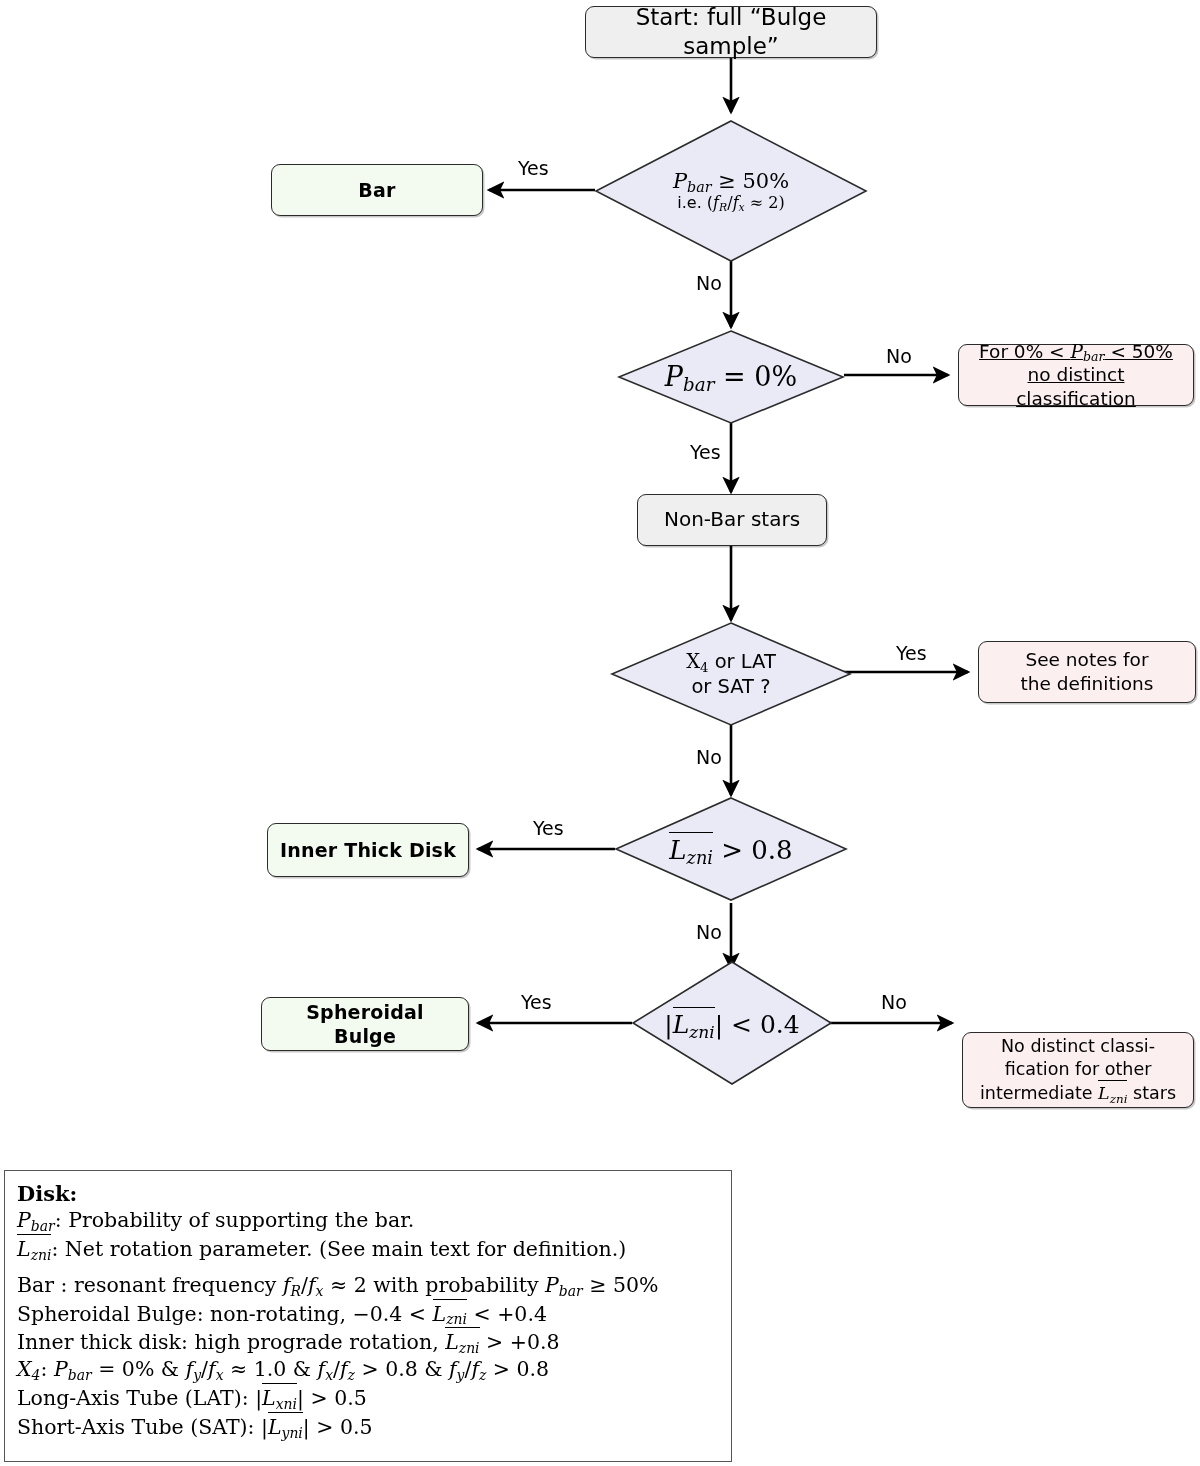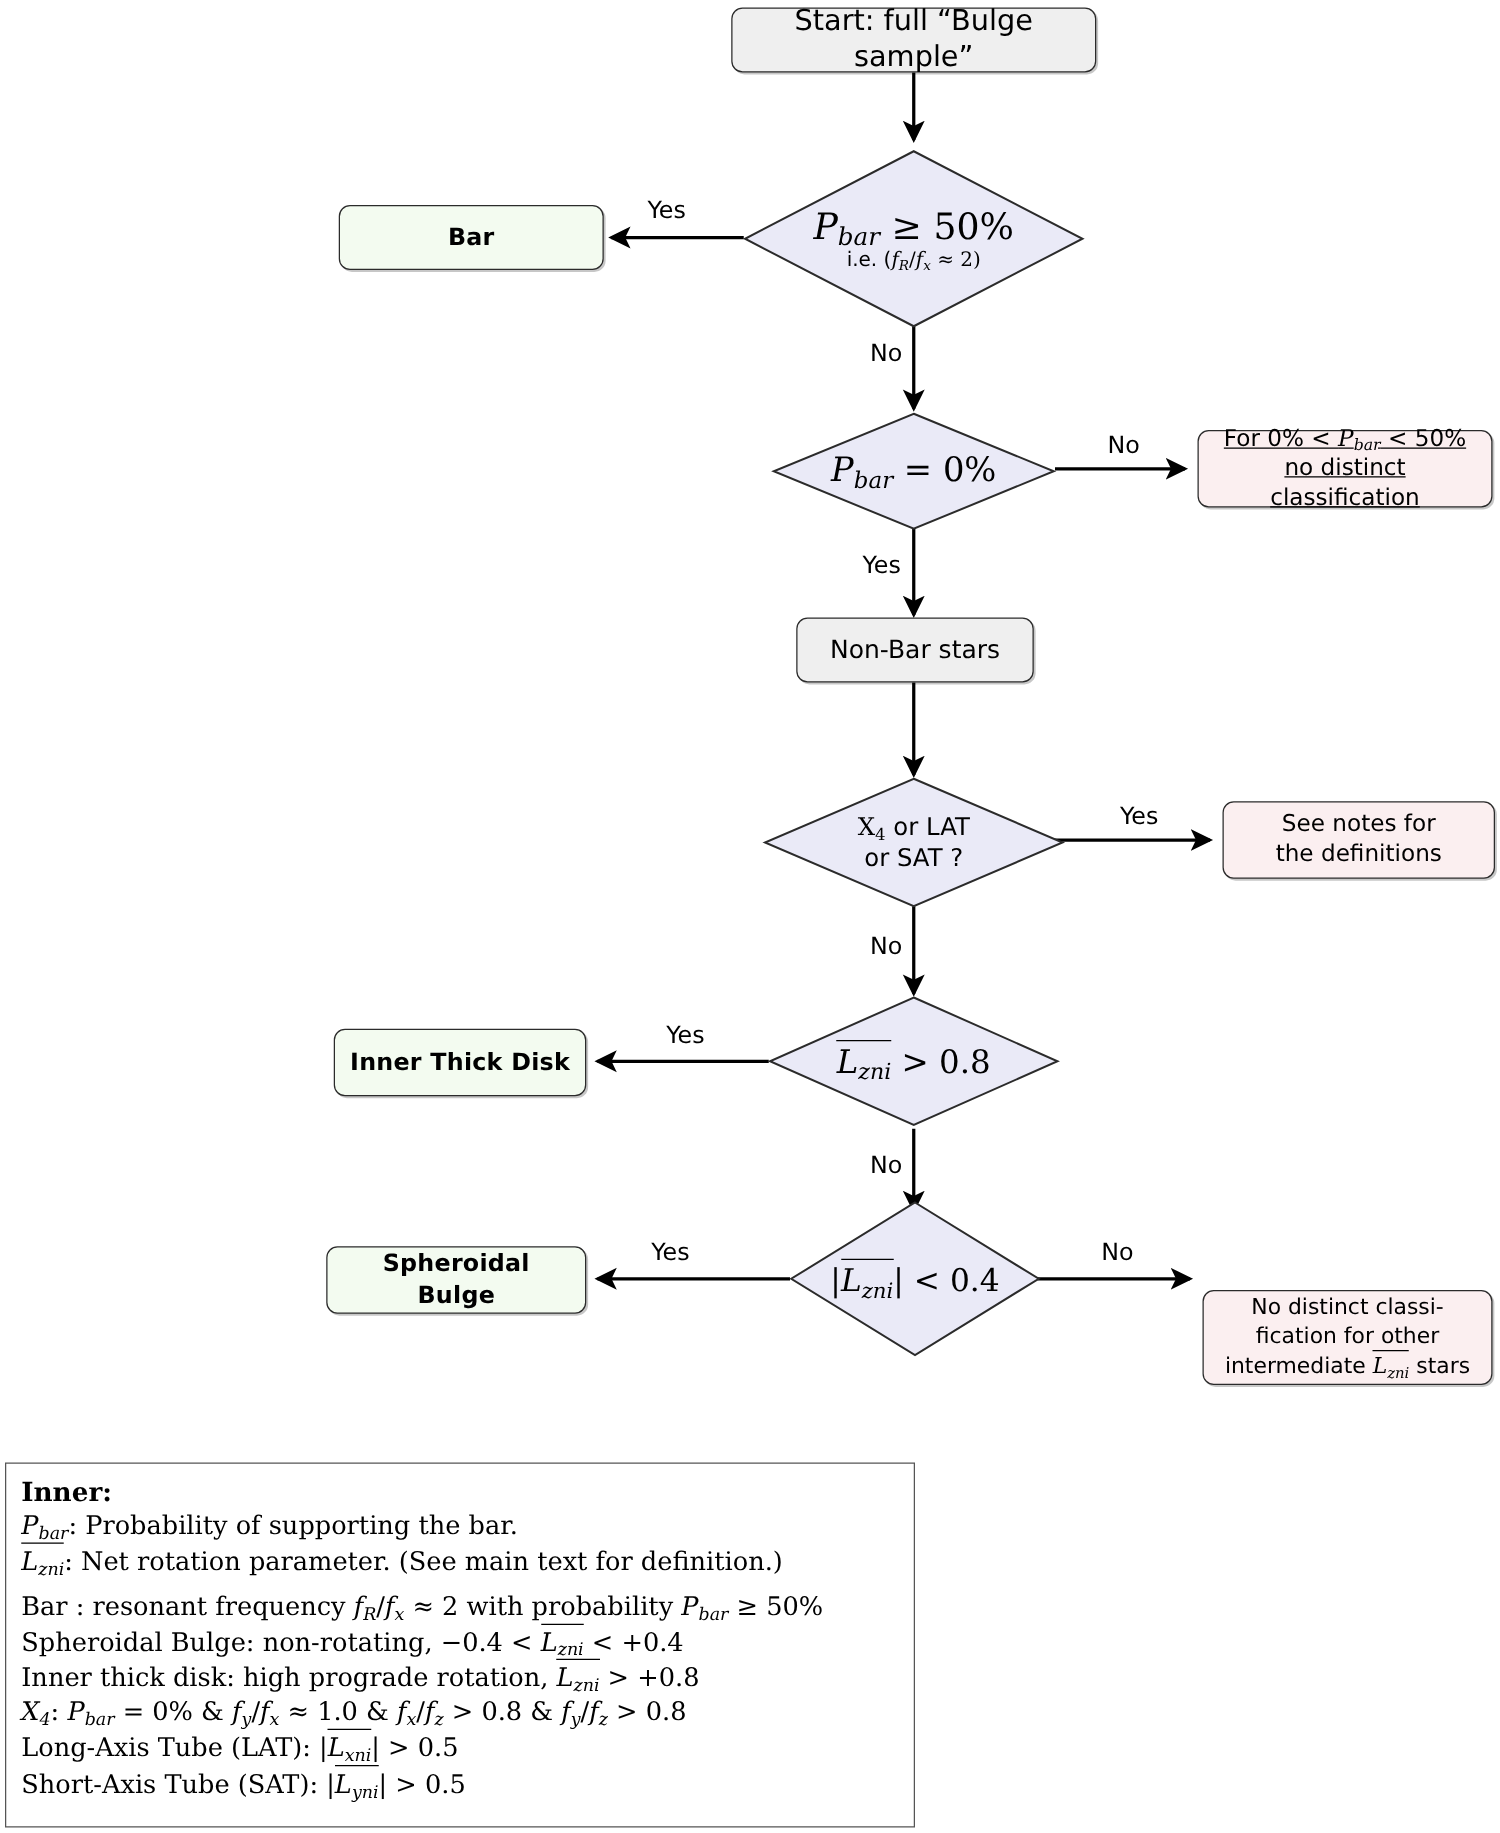"Pbar ≥ 50%" div { font-size: 29px -> 21px }
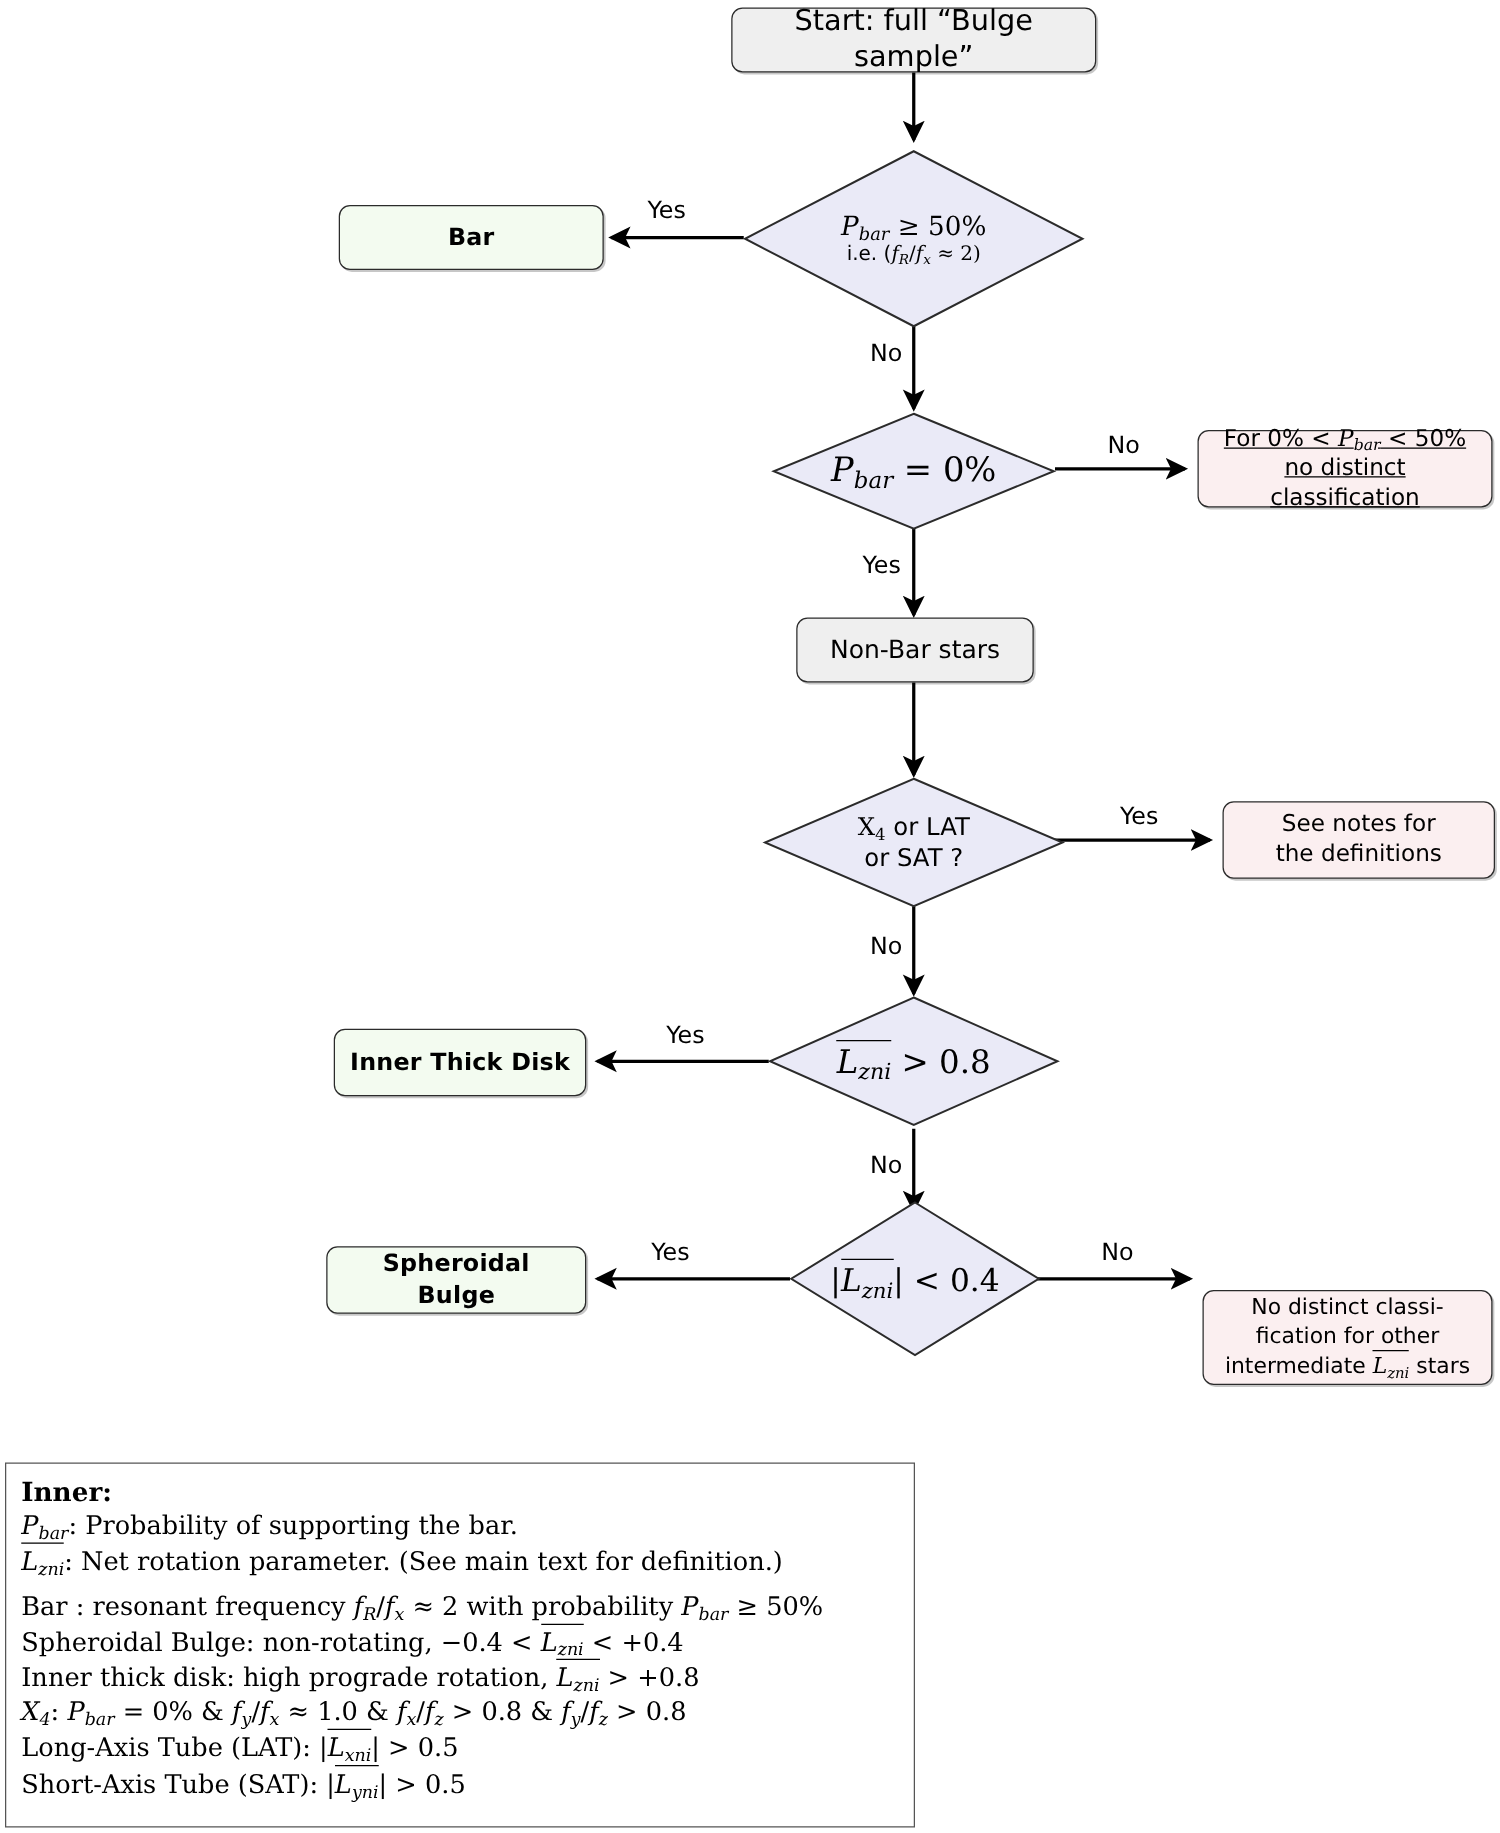"Spheroidal Bulge" div.node { align-items: flex-end -> none }
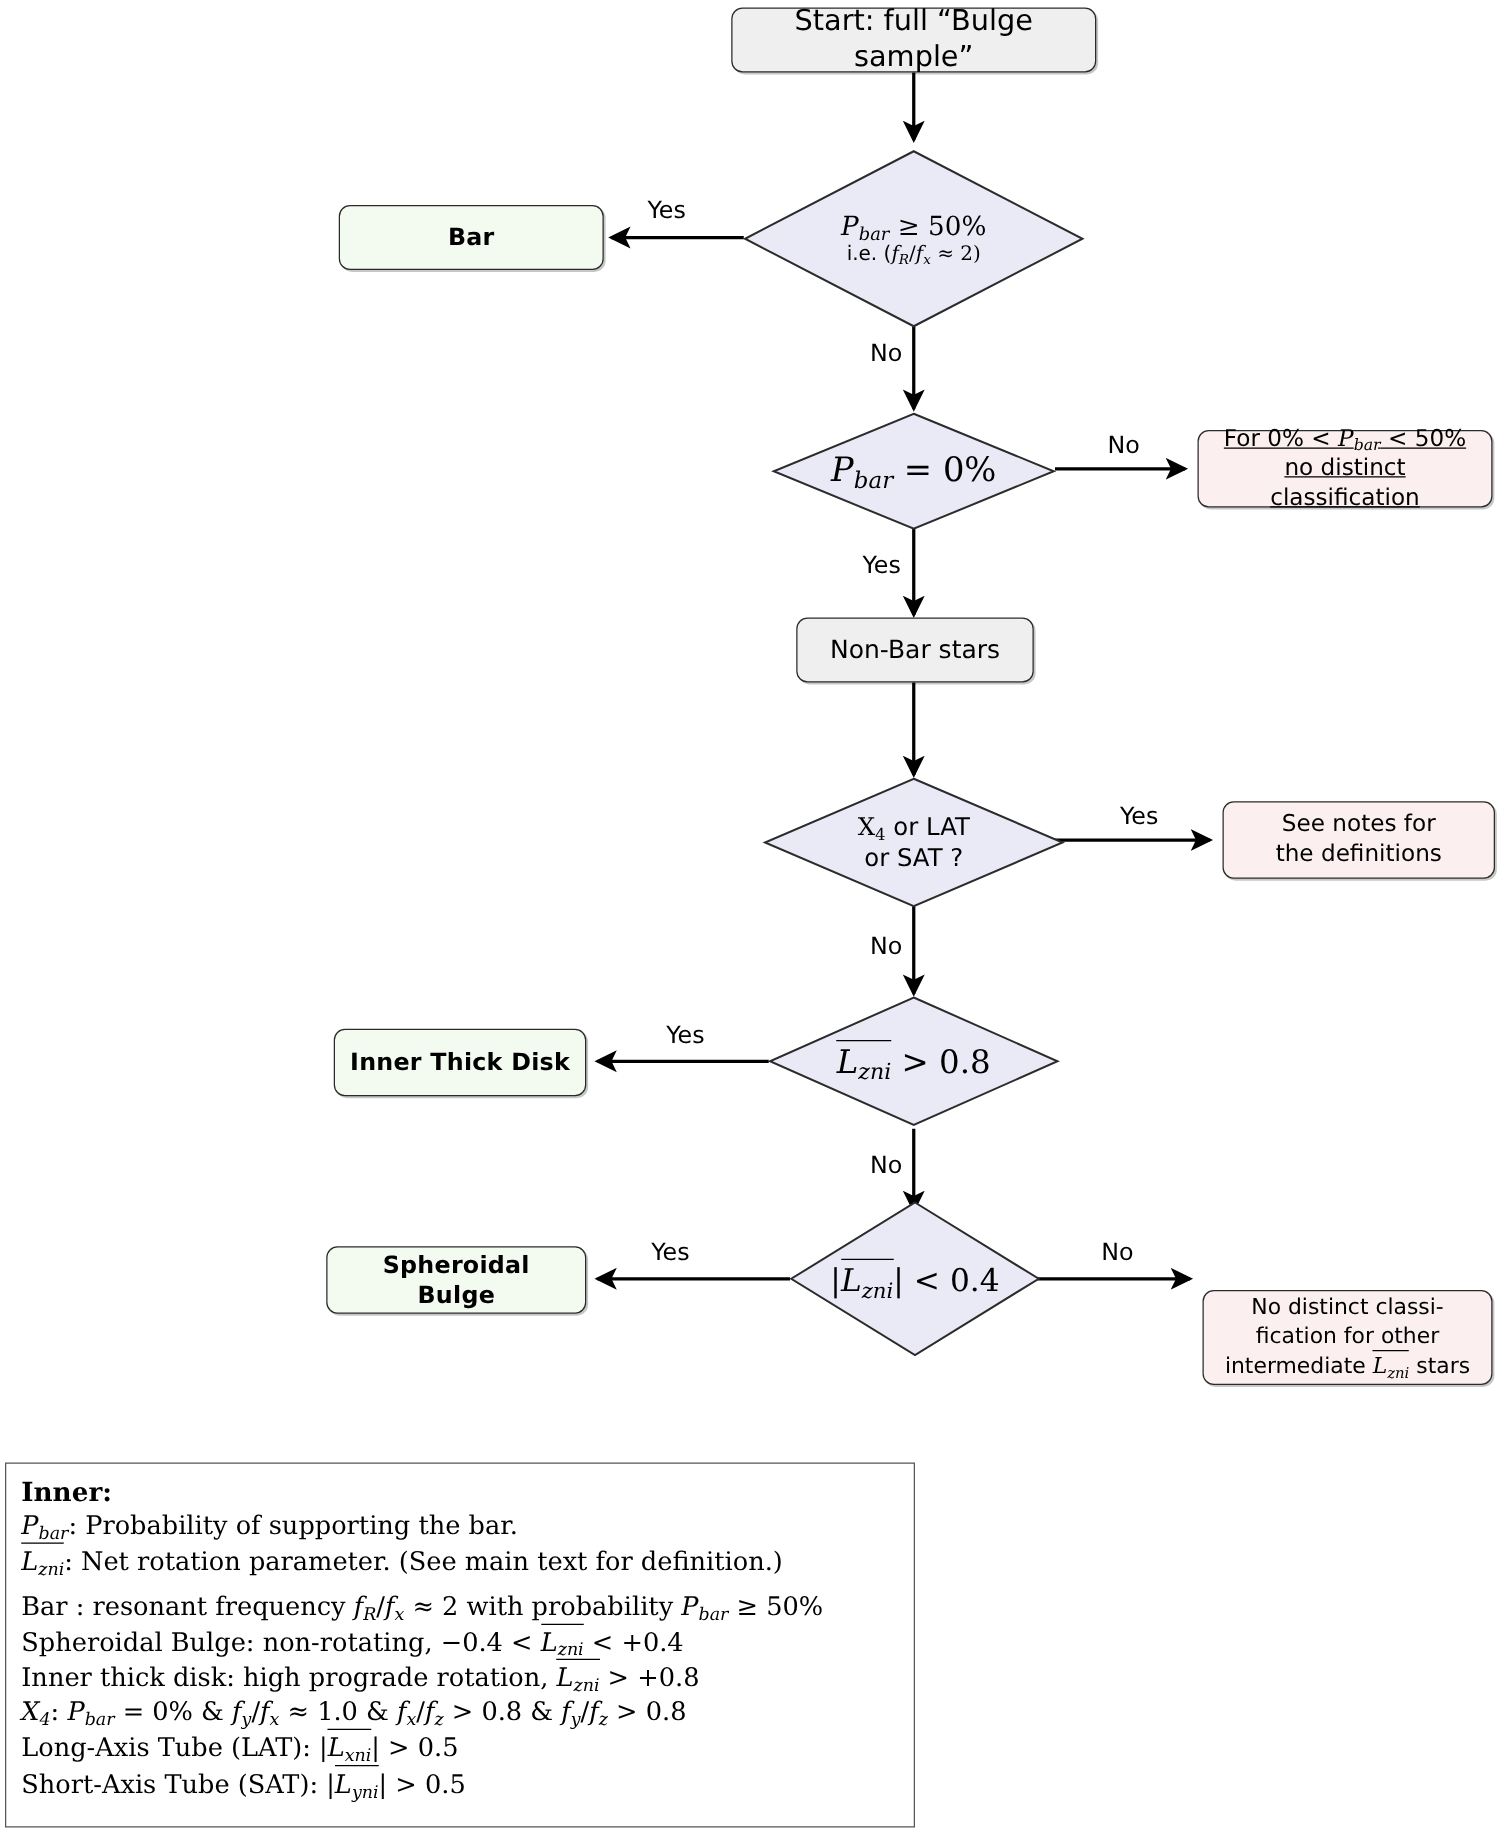"Inner:" div.ntitle { text: Inner -> Disk }
